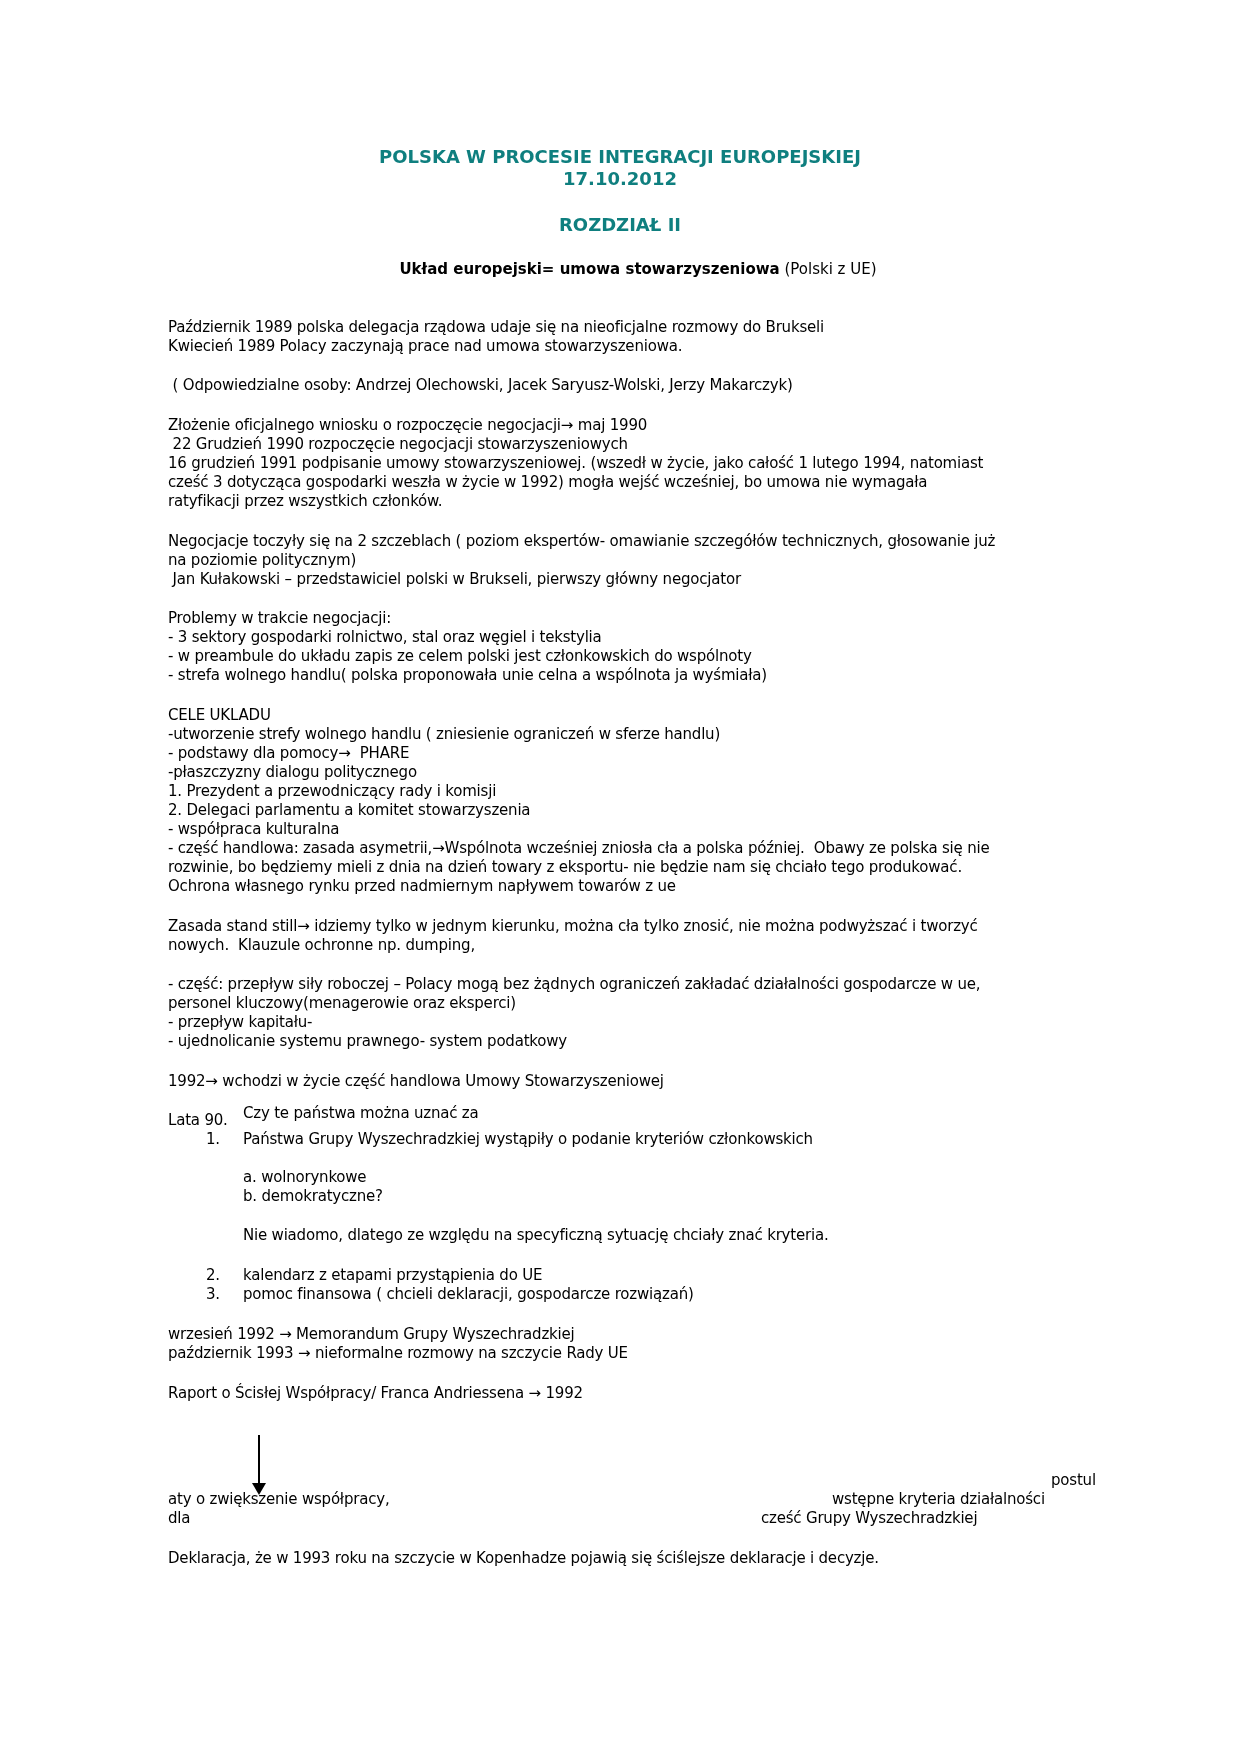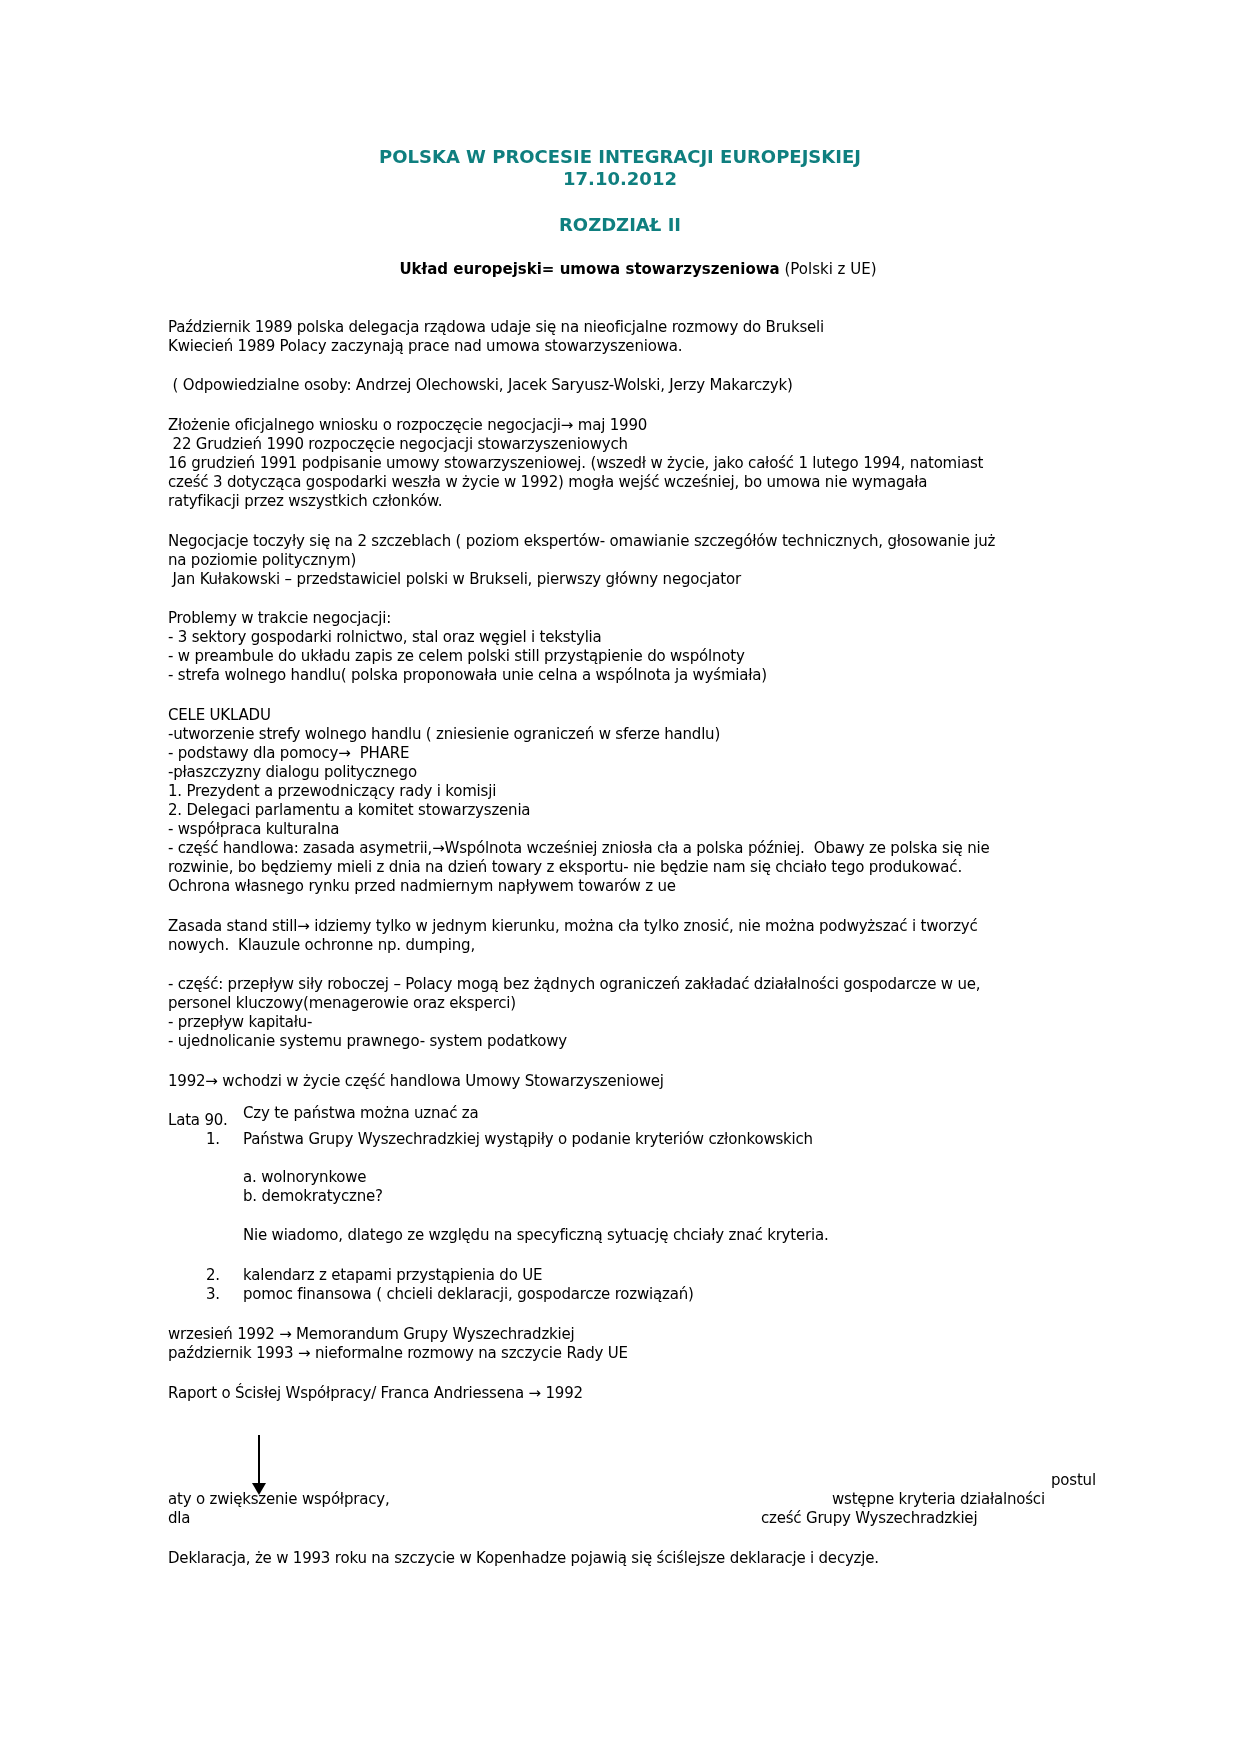"- w preambule do układu" div.line { text: still przystąpienie -> jest członkowskich }
